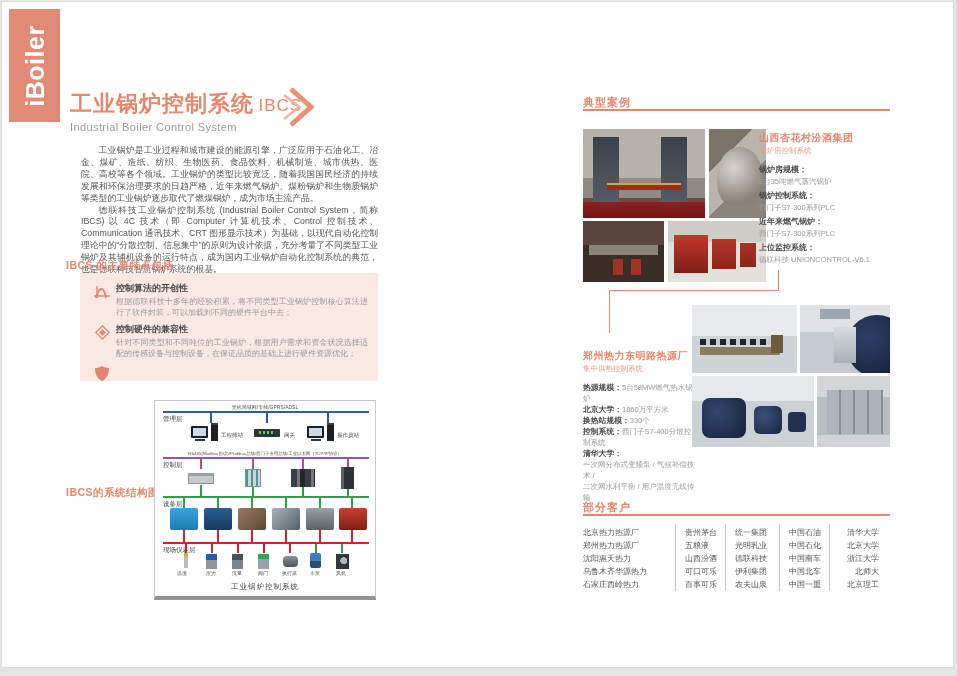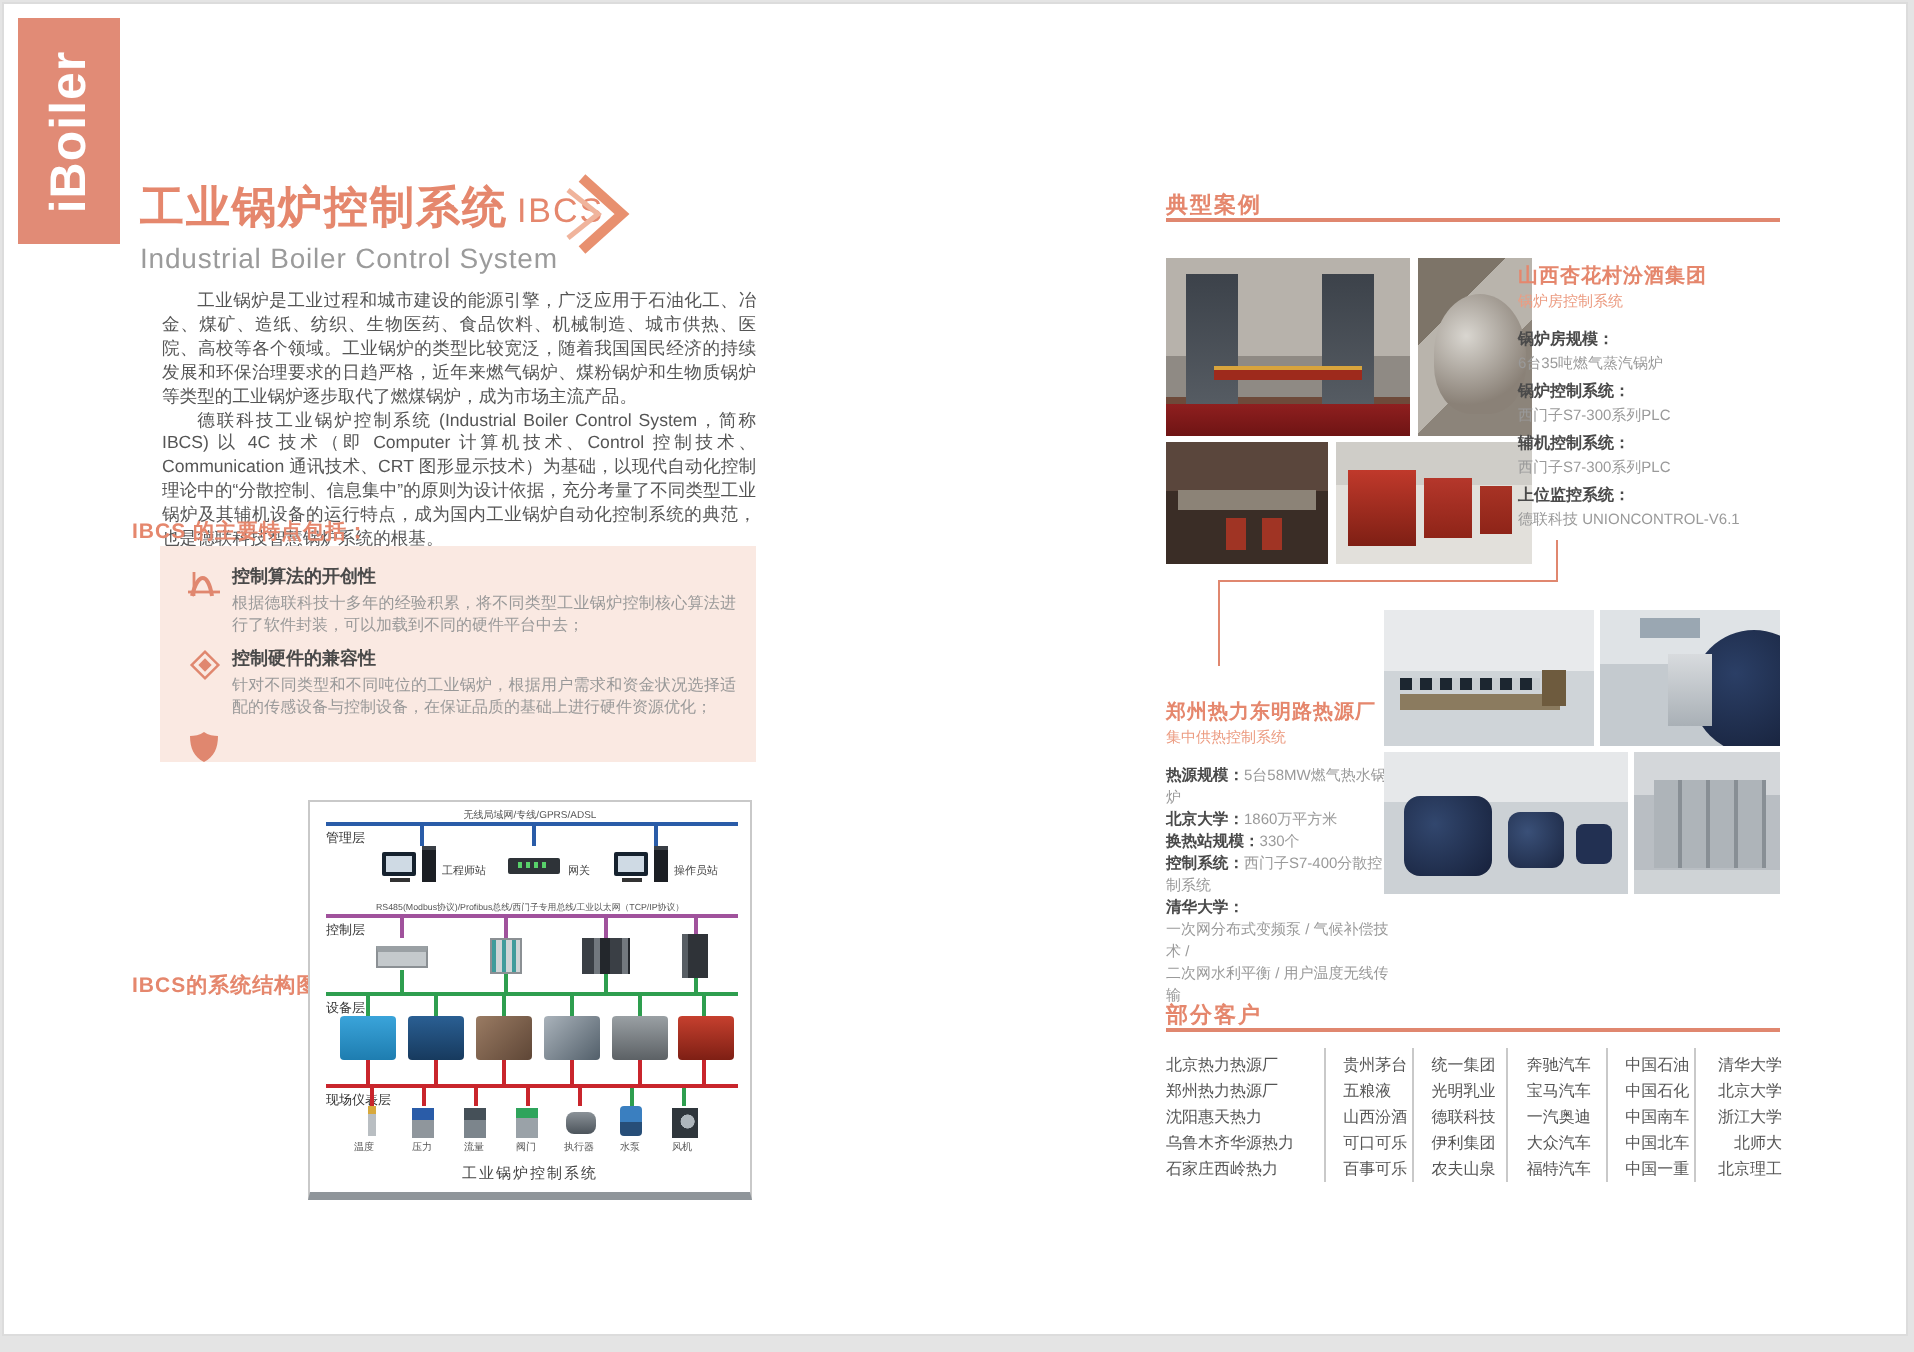"Industrial Boiler Control System" .subtitle { font-size: 14px -> 11px }
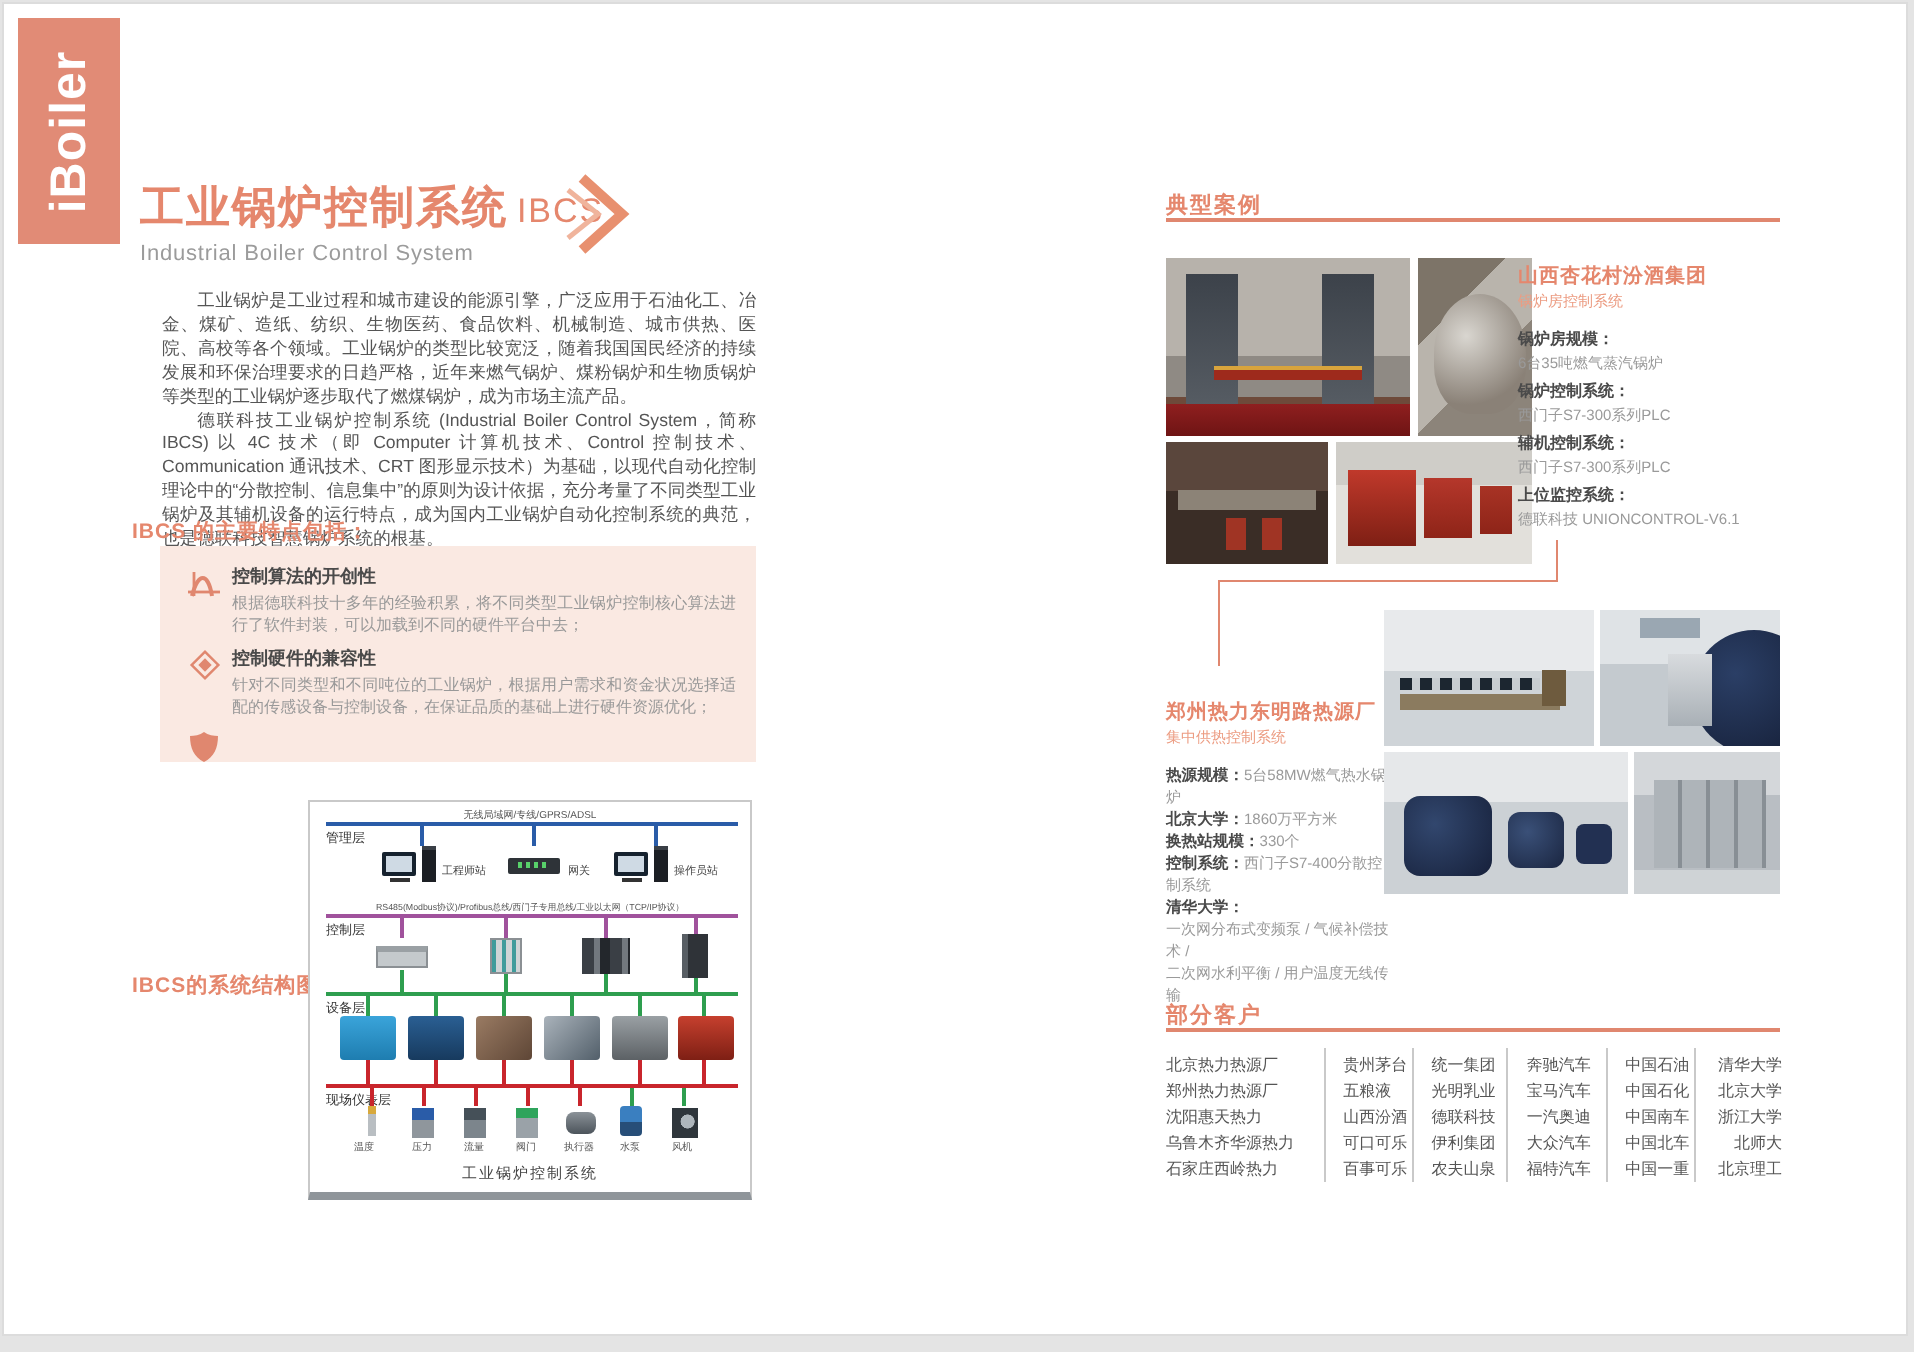"辅机控制系统：" div.dl { text: 辅机控制系统 -> 近年来燃气锅炉 }
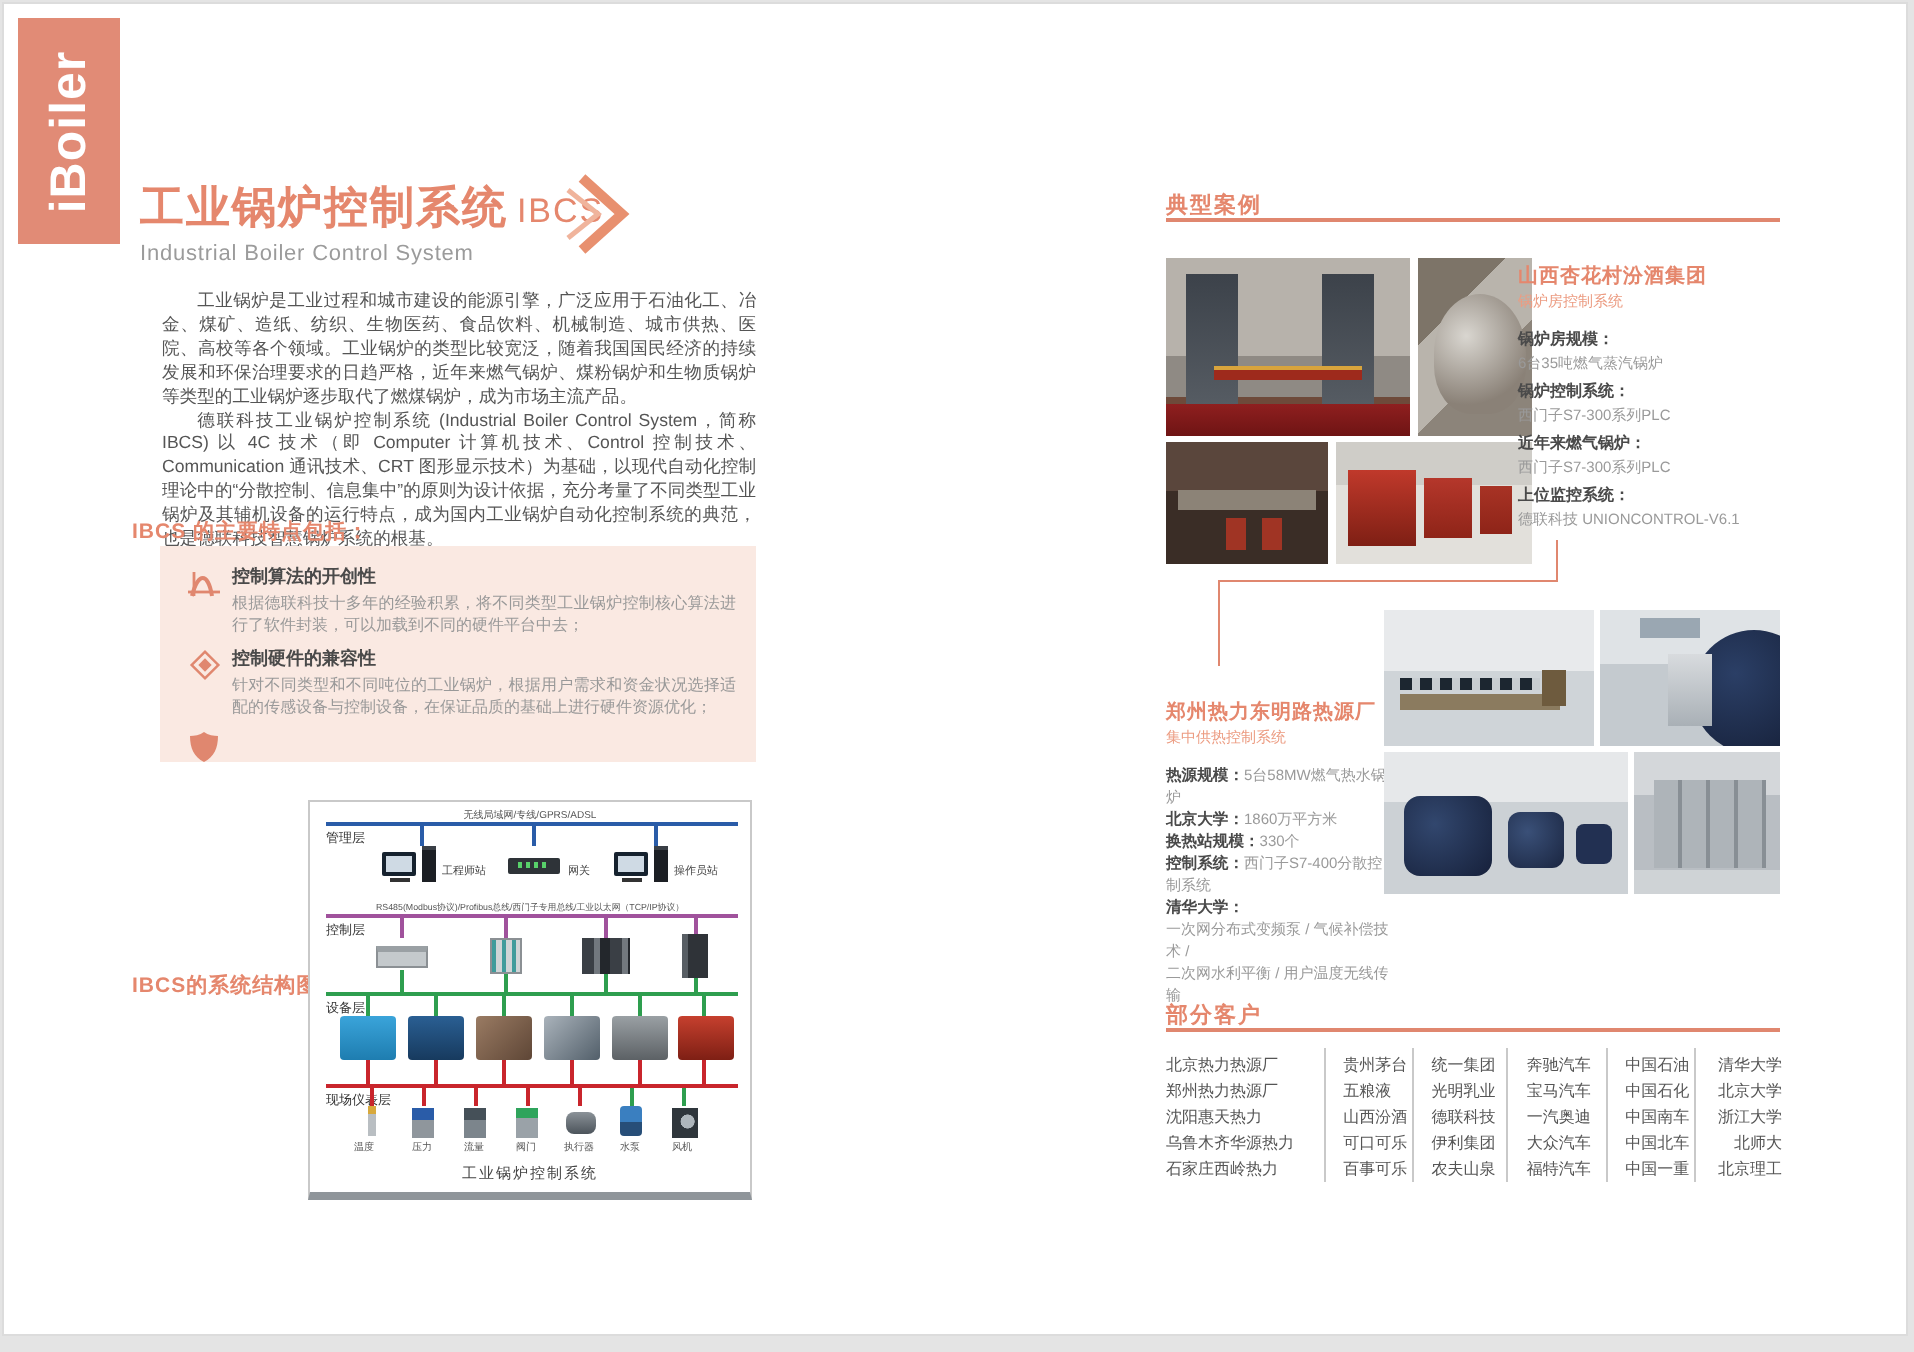"奔驰汽车" div.cust-col { html: <div> <div>奔驰汽车</div> <div>宝马汽车</div> <div>一汽奥迪</div> <div>大众汽车</div> <div>福特汽车</div> </div> -> none }
